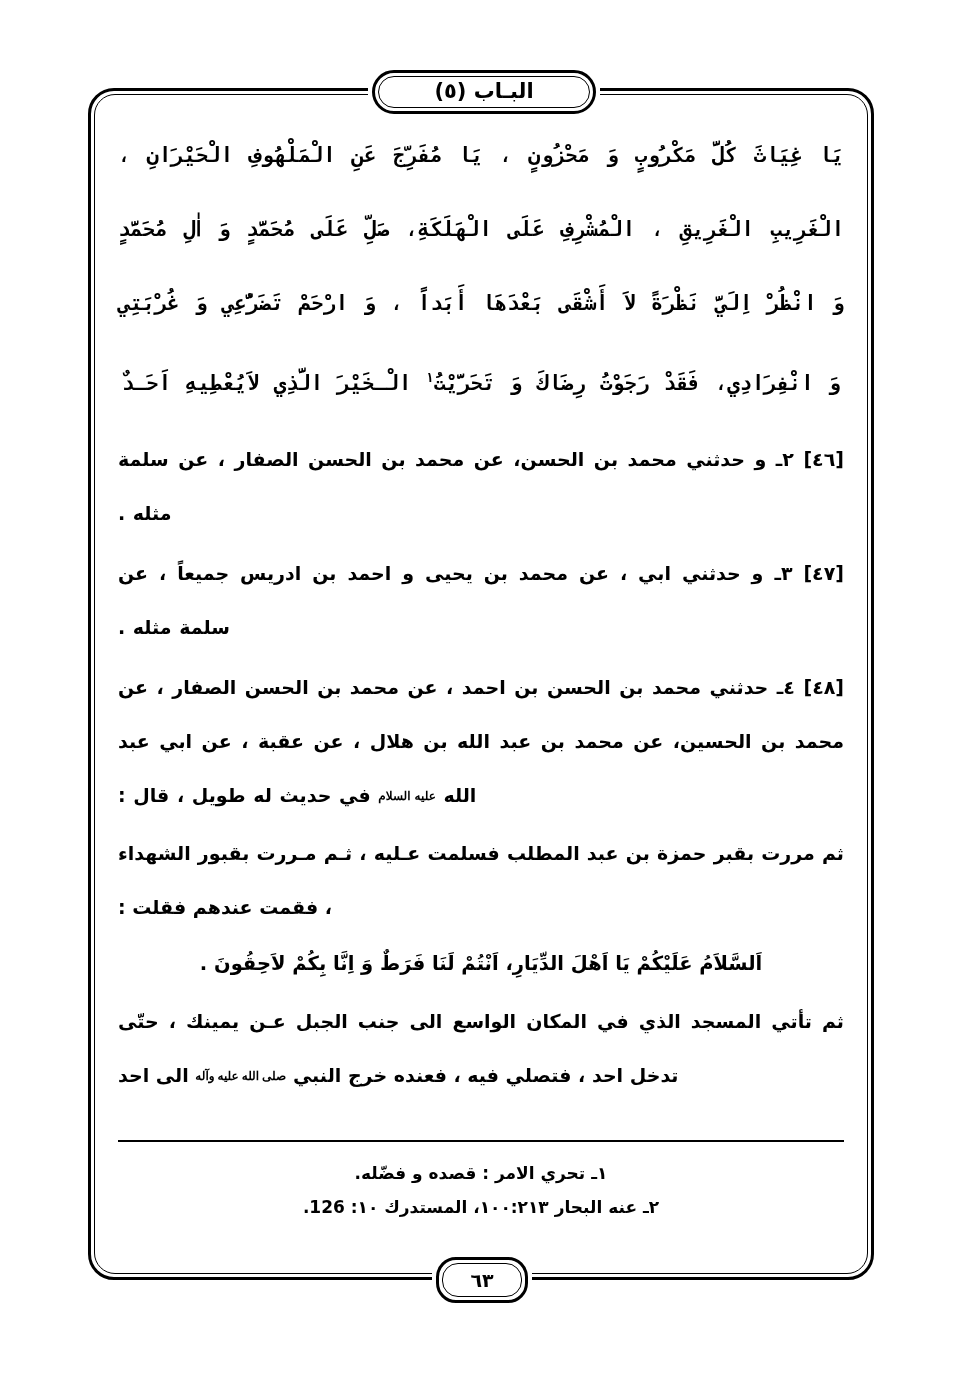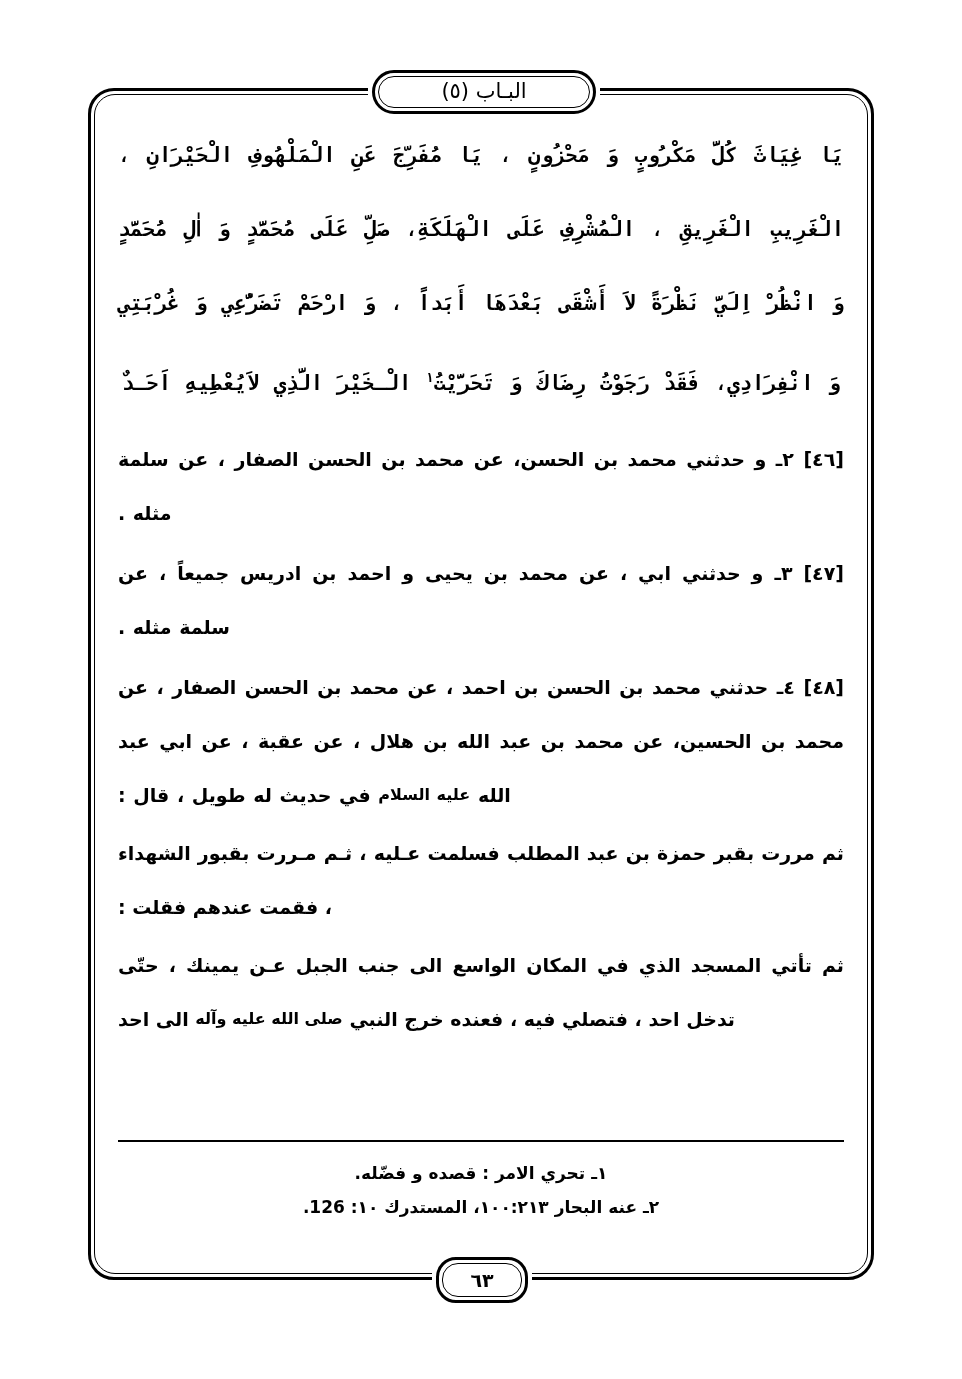"البـاب (٥)" .chapter-banner span { font-weight: 400 -> 700 }
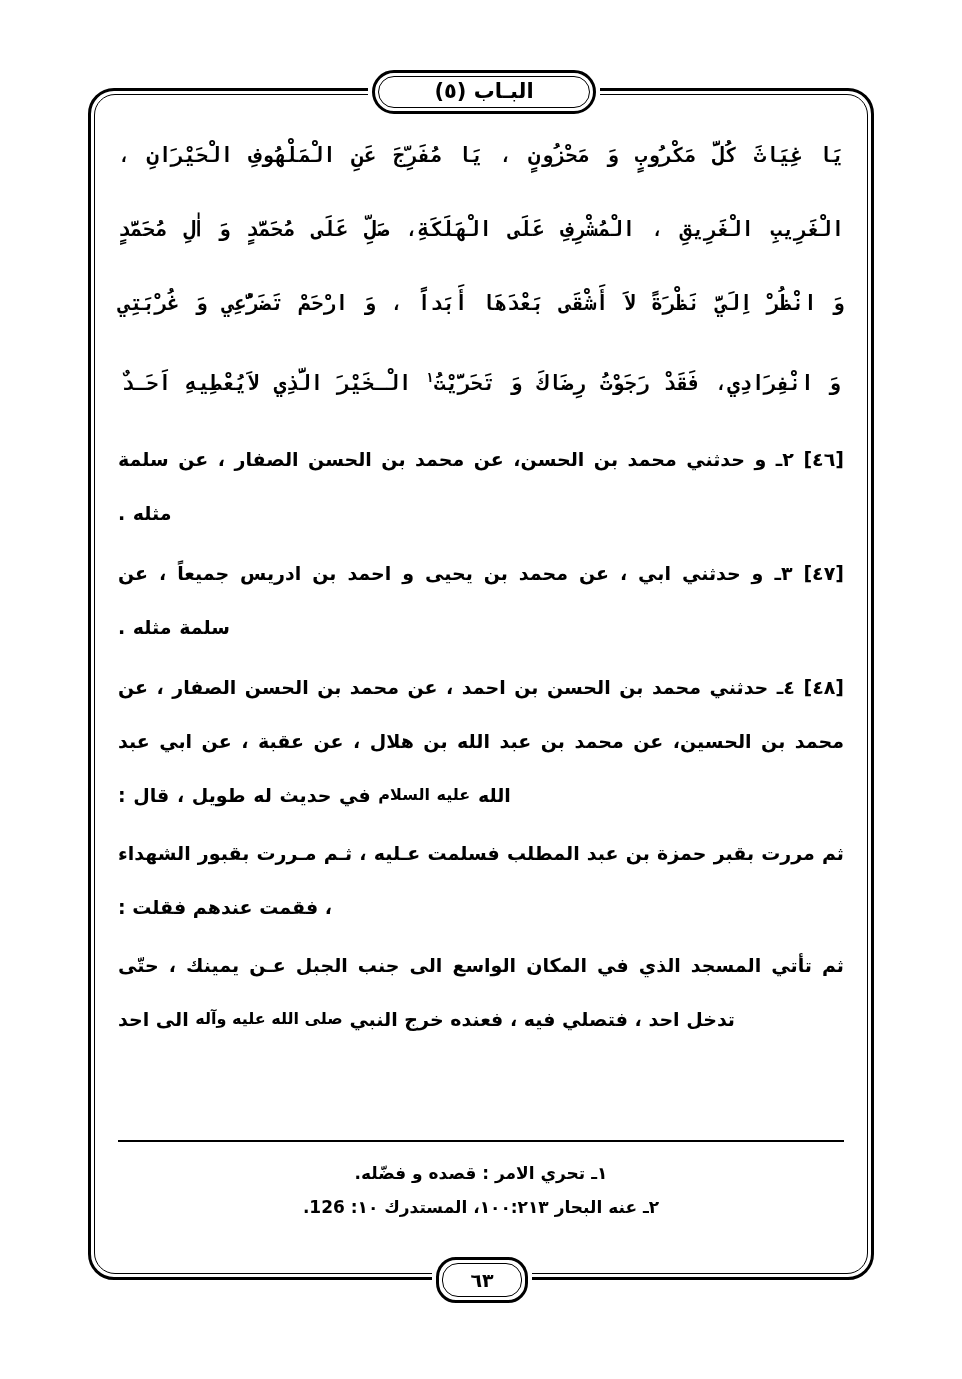"عليه السلام" .honorific { font-family: none -> Liberation Serif, serif; font-size: 16px -> 12px }
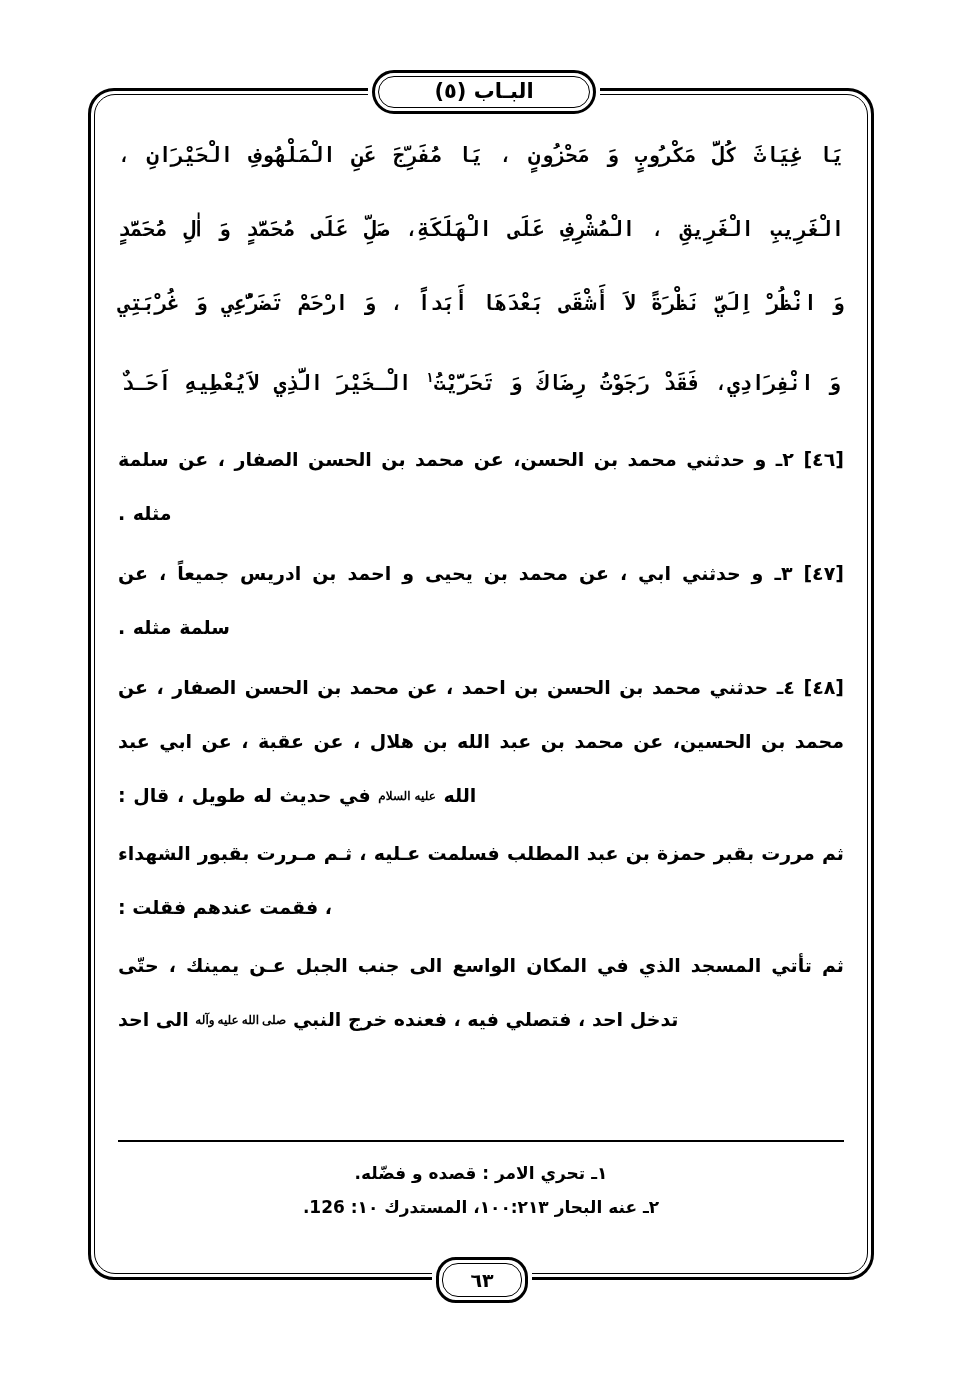"اَلسَّلاَمُ عَلَيْكُمْ يَا اَهْلَ" div.salutation { html: none -> <div>اَلسَّلاَمُ عَلَيْكُمْ يَا اَهْلَ الدِّيَارِ، اَنْتُمْ لَنَا فَرَطٌ وَ اِنَّا بِكُمْ لاَحِقُونَ .</div> }
